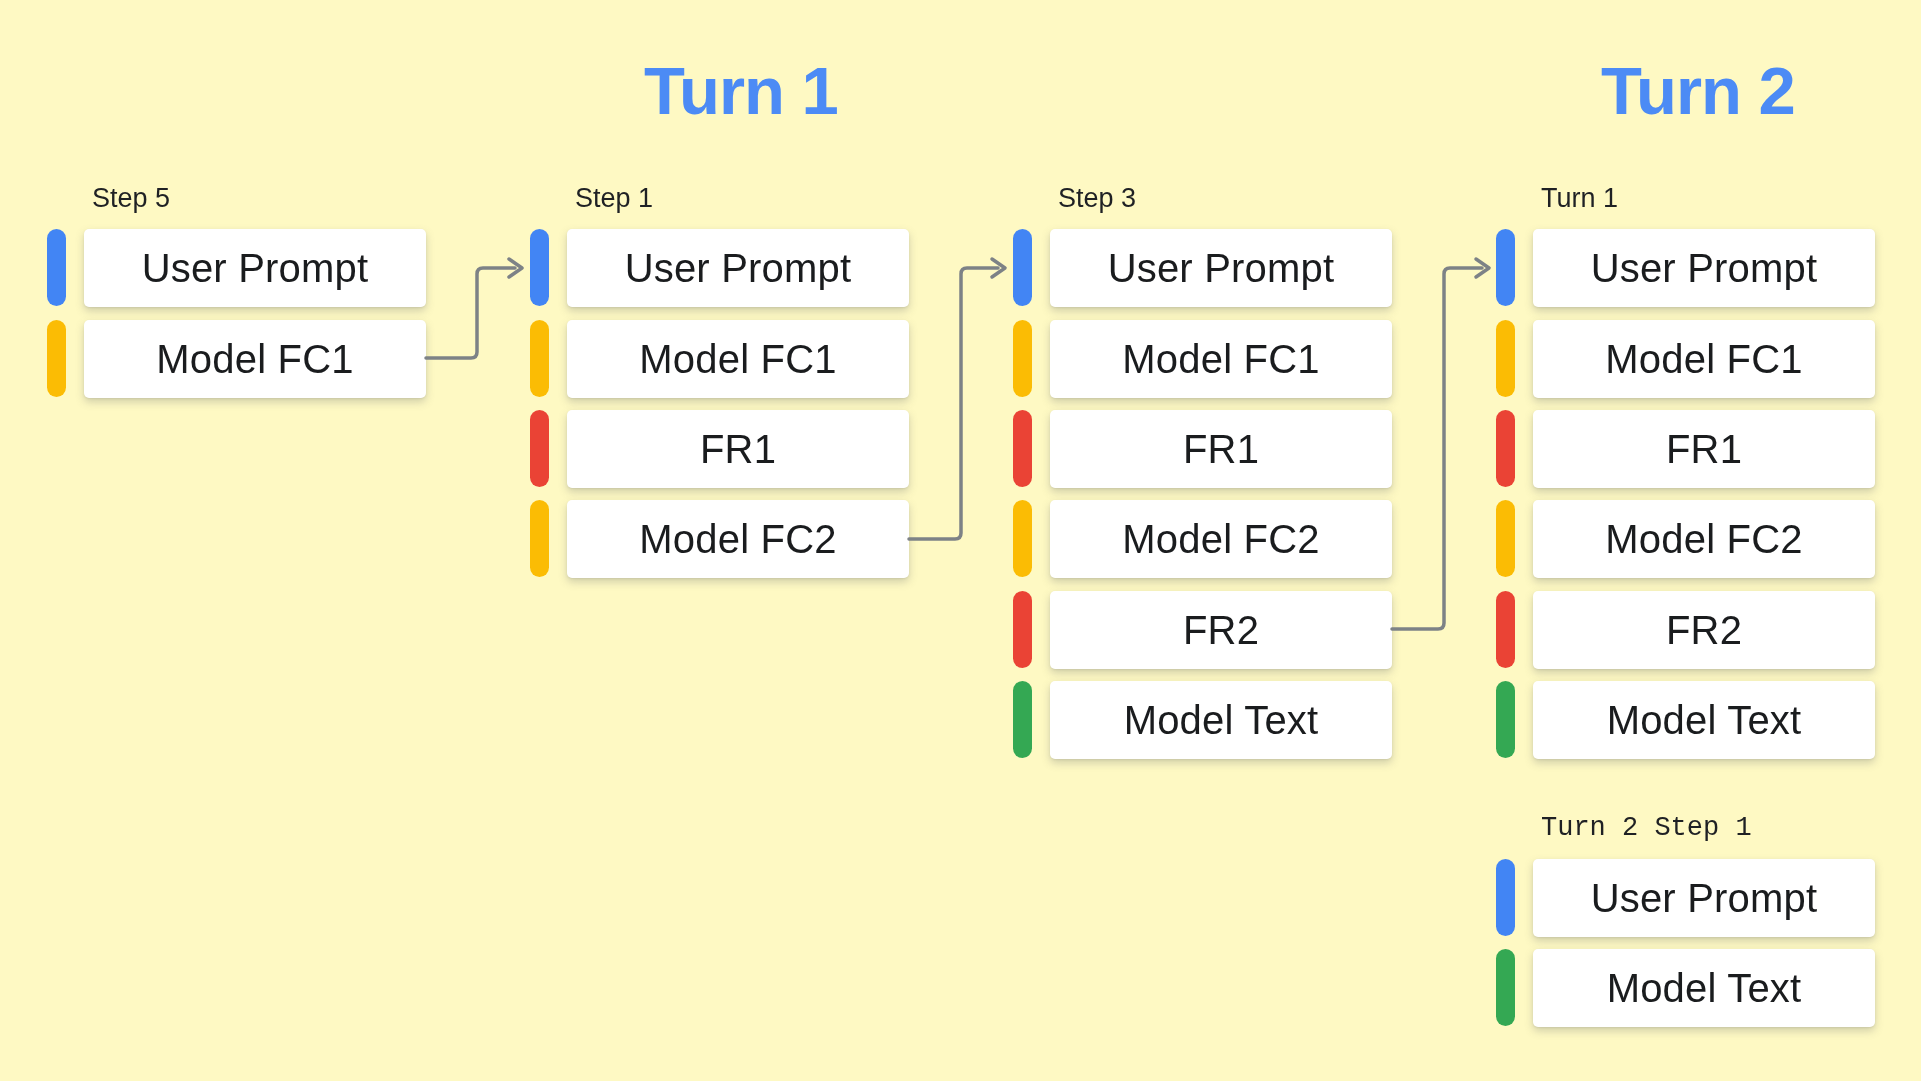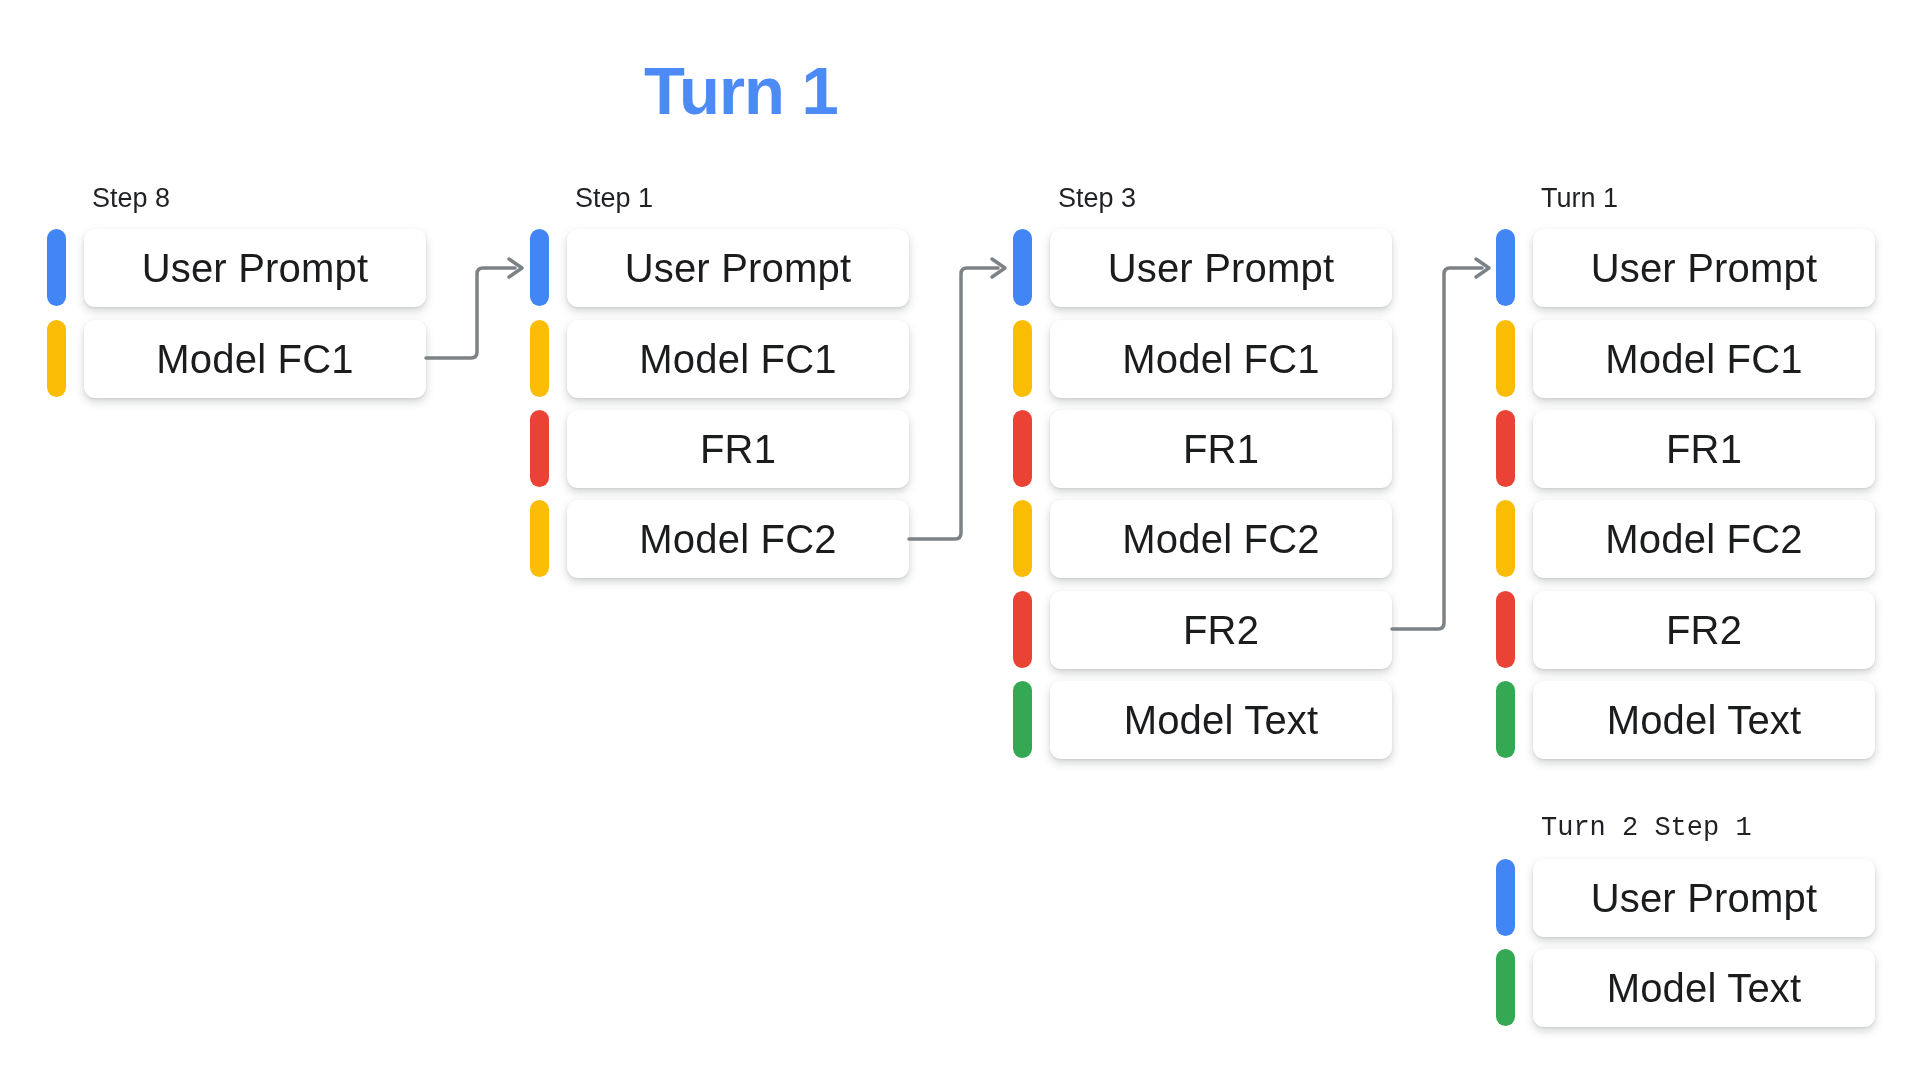"Turn 1" #canvas { background: #ffffff -> #fef9c3 }
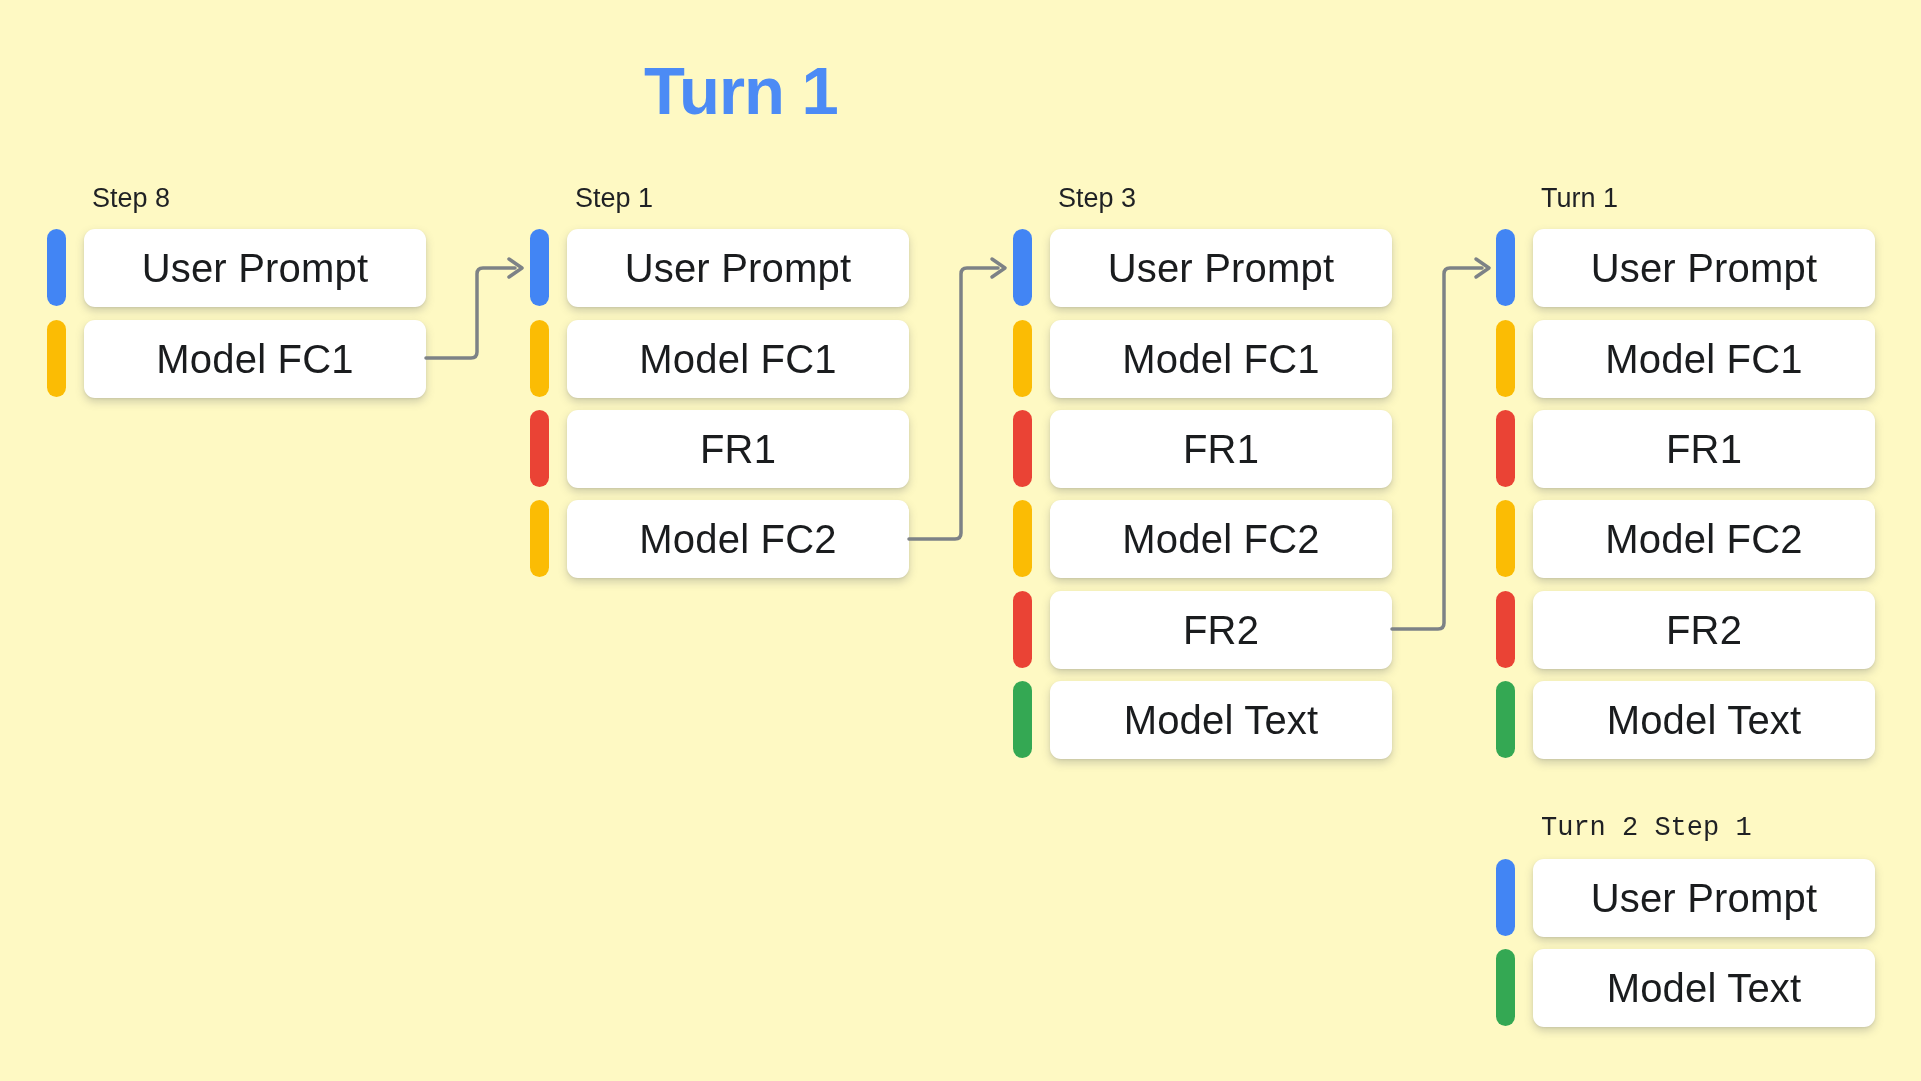"Turn 2" div.heading { html: none -> <div>Turn 2</div> }
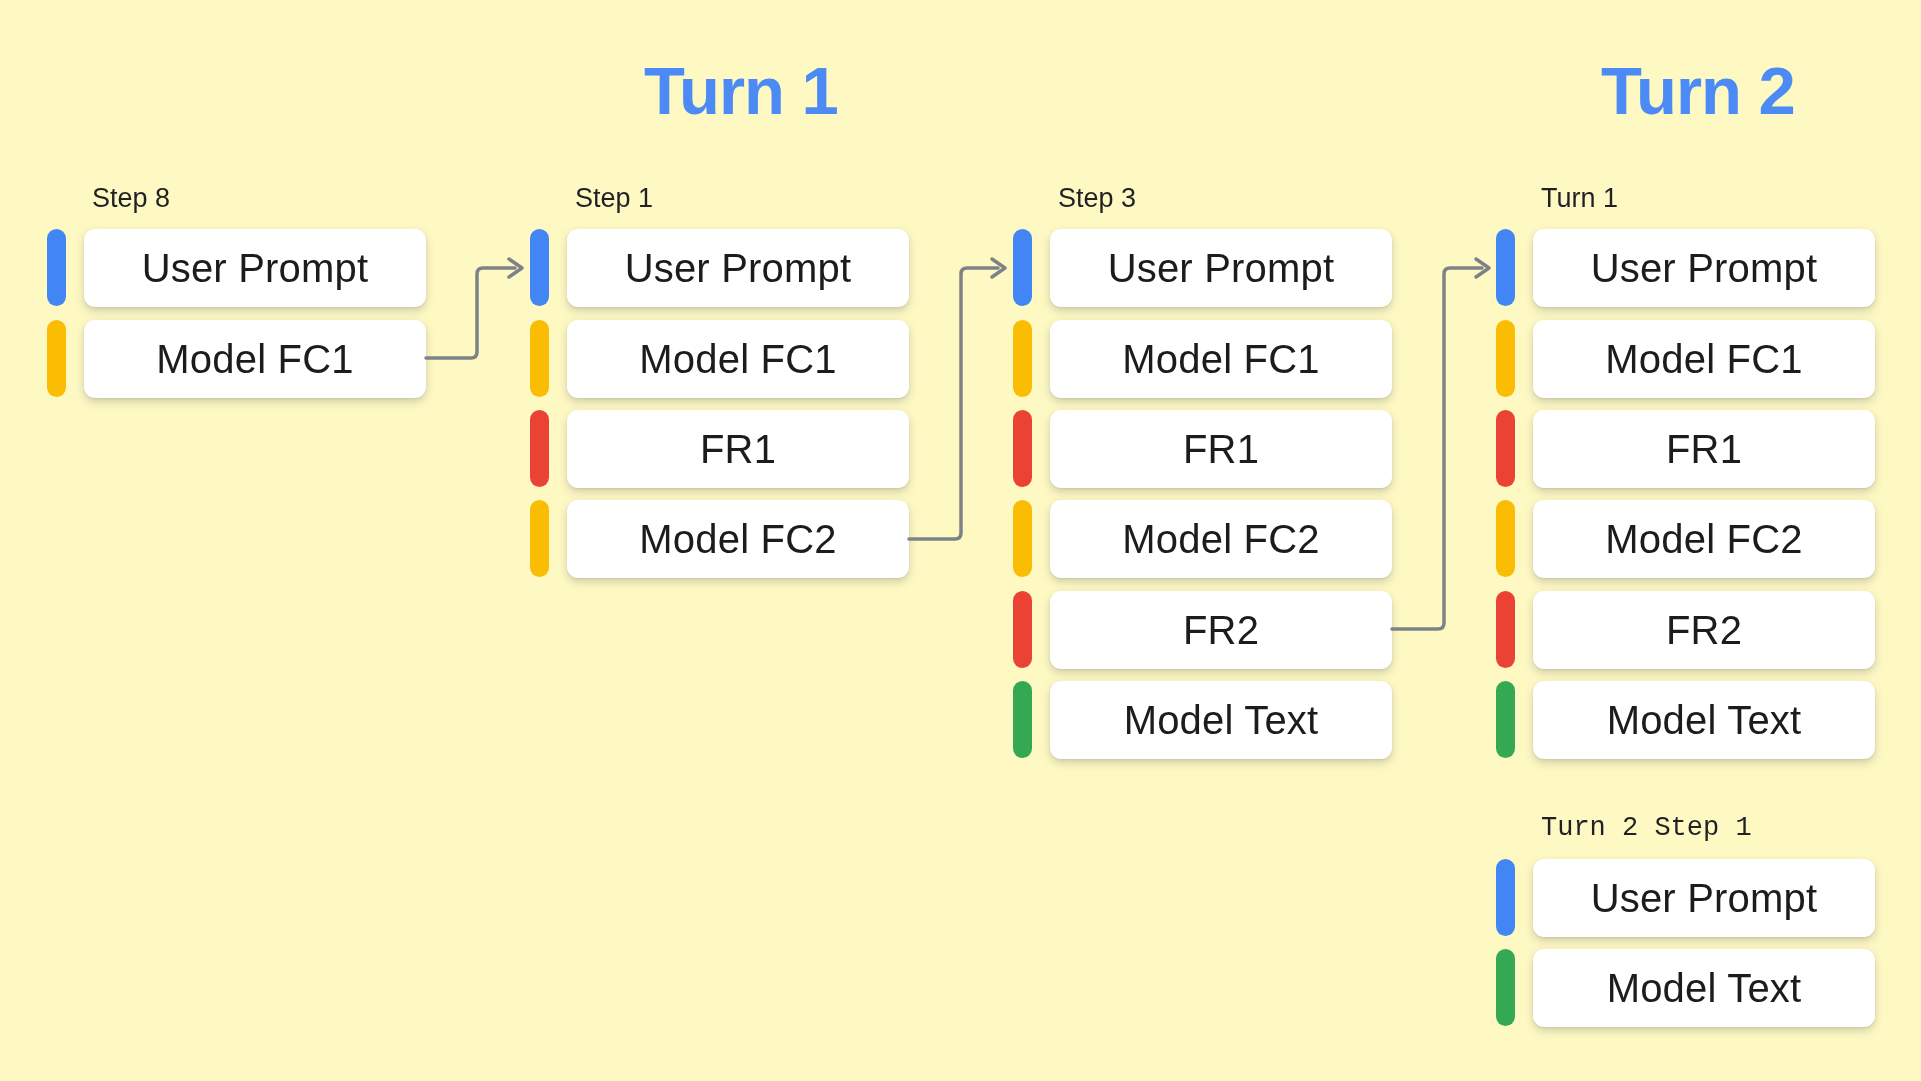"Step 8" div.col-label { text: 8 -> 5 }
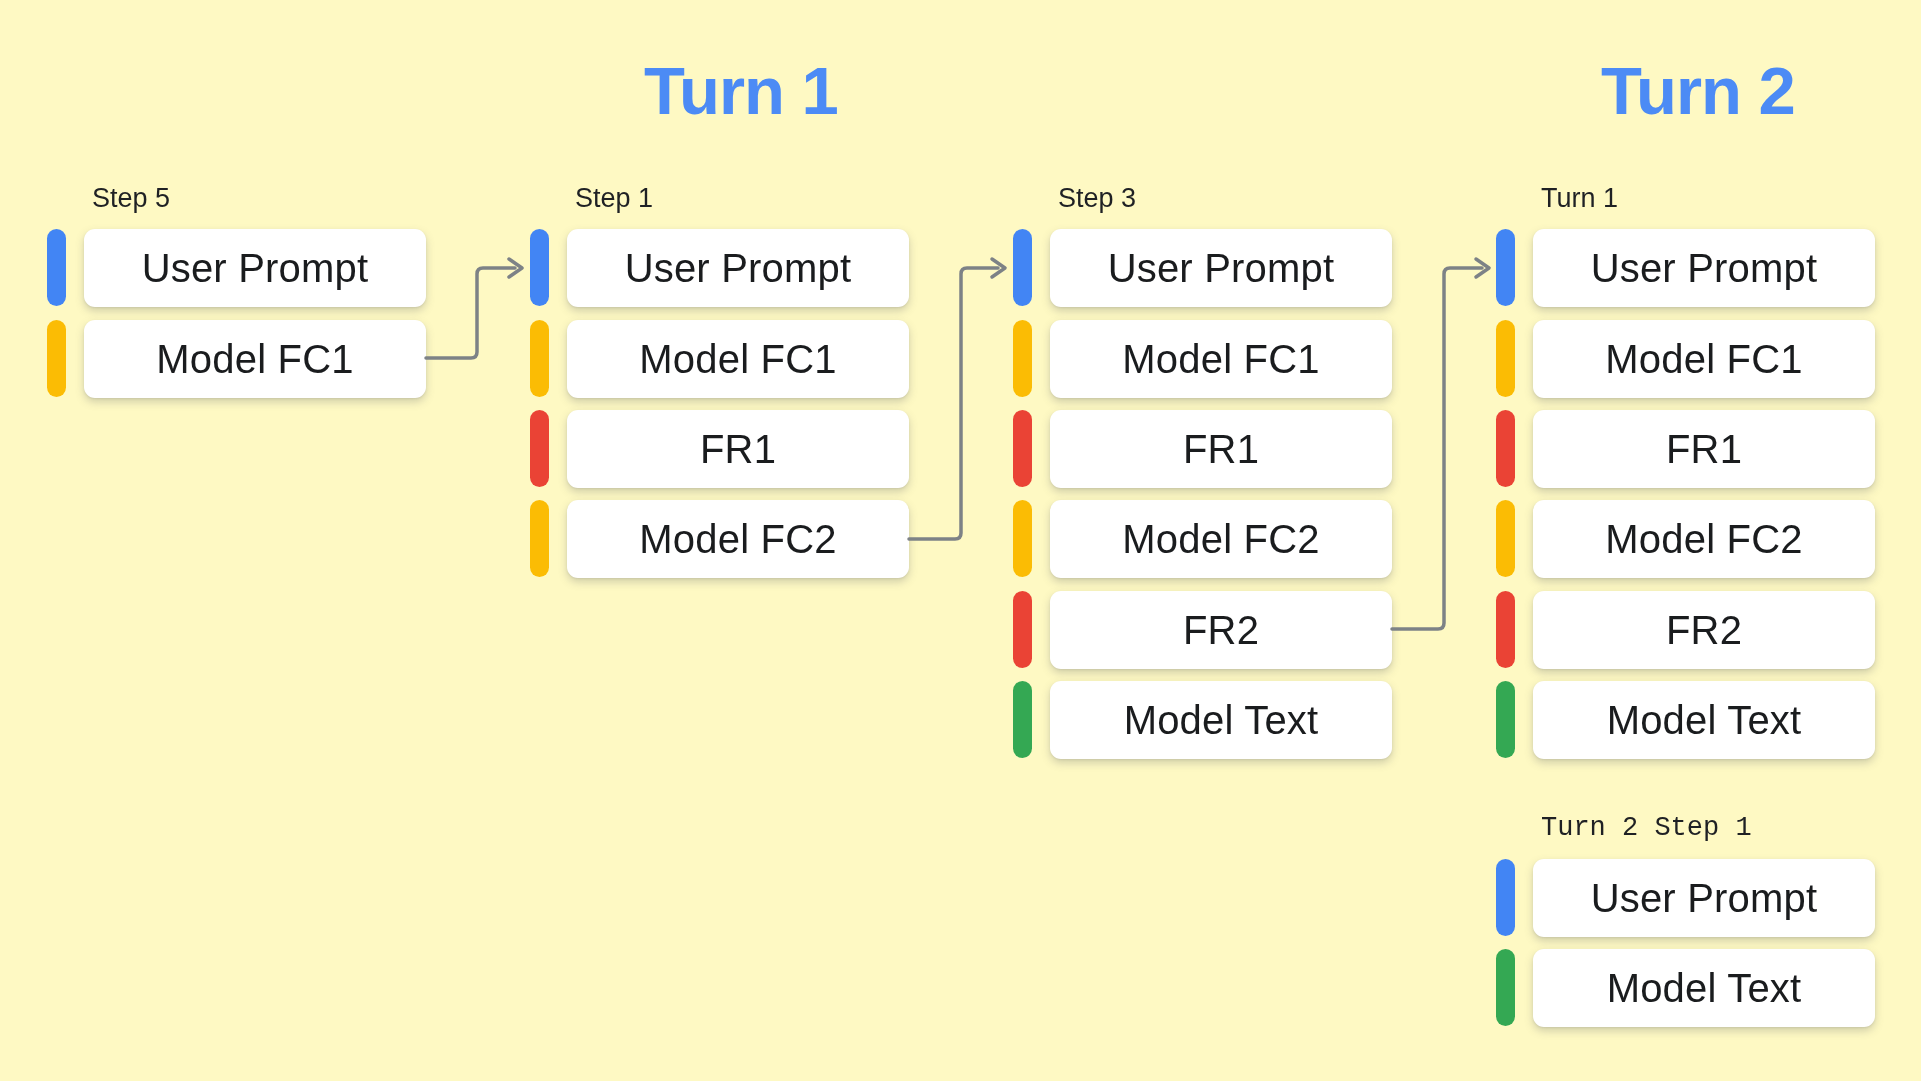"User Prompt" .msg-box { border-radius: 11px -> 5px }
